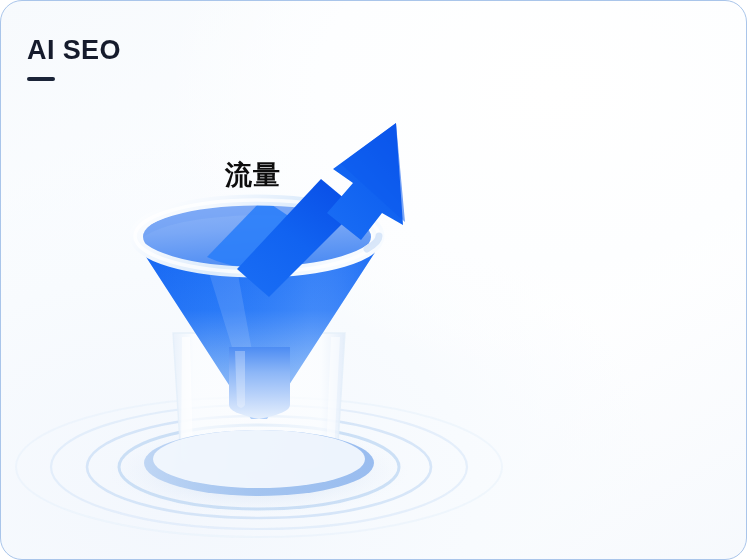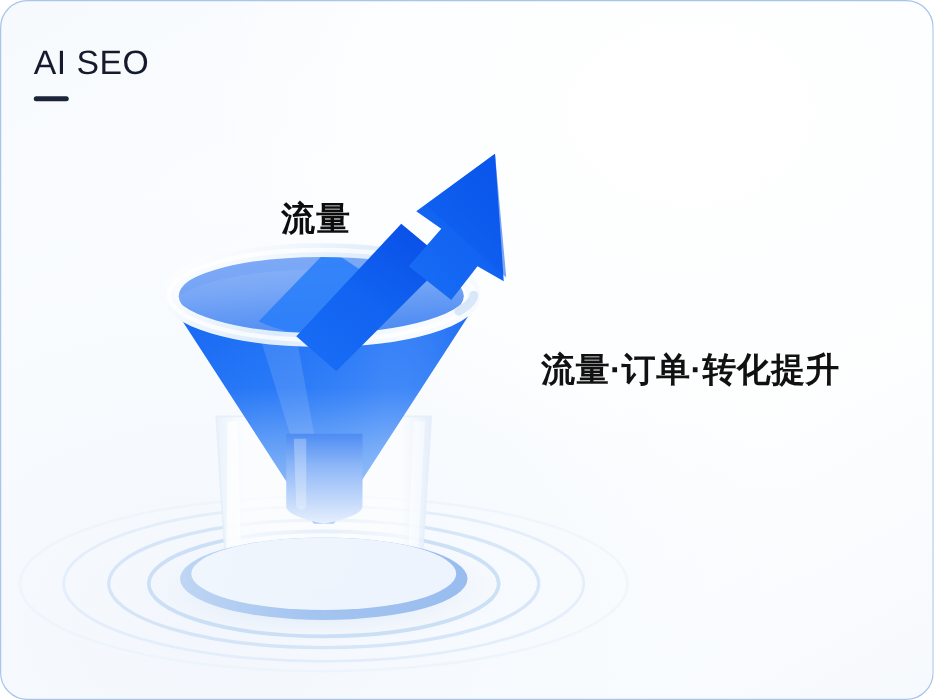"AI SEO" .title-text { font-weight: 400 -> 700 }
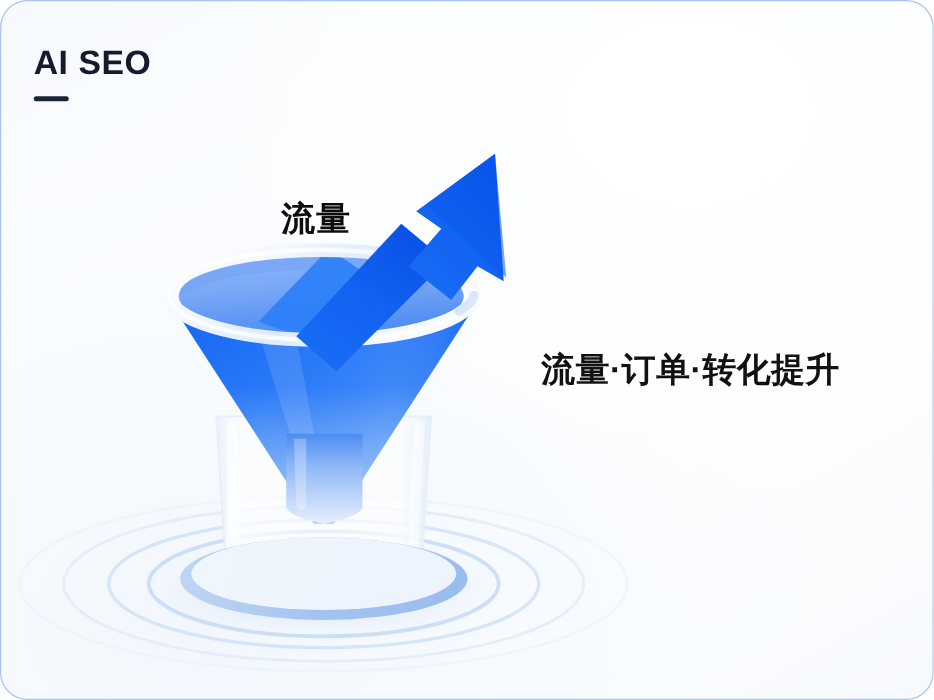"流量·订单·转化提升" div.tagline { html: <div>流量·订单·转化提升</div> -> none }
